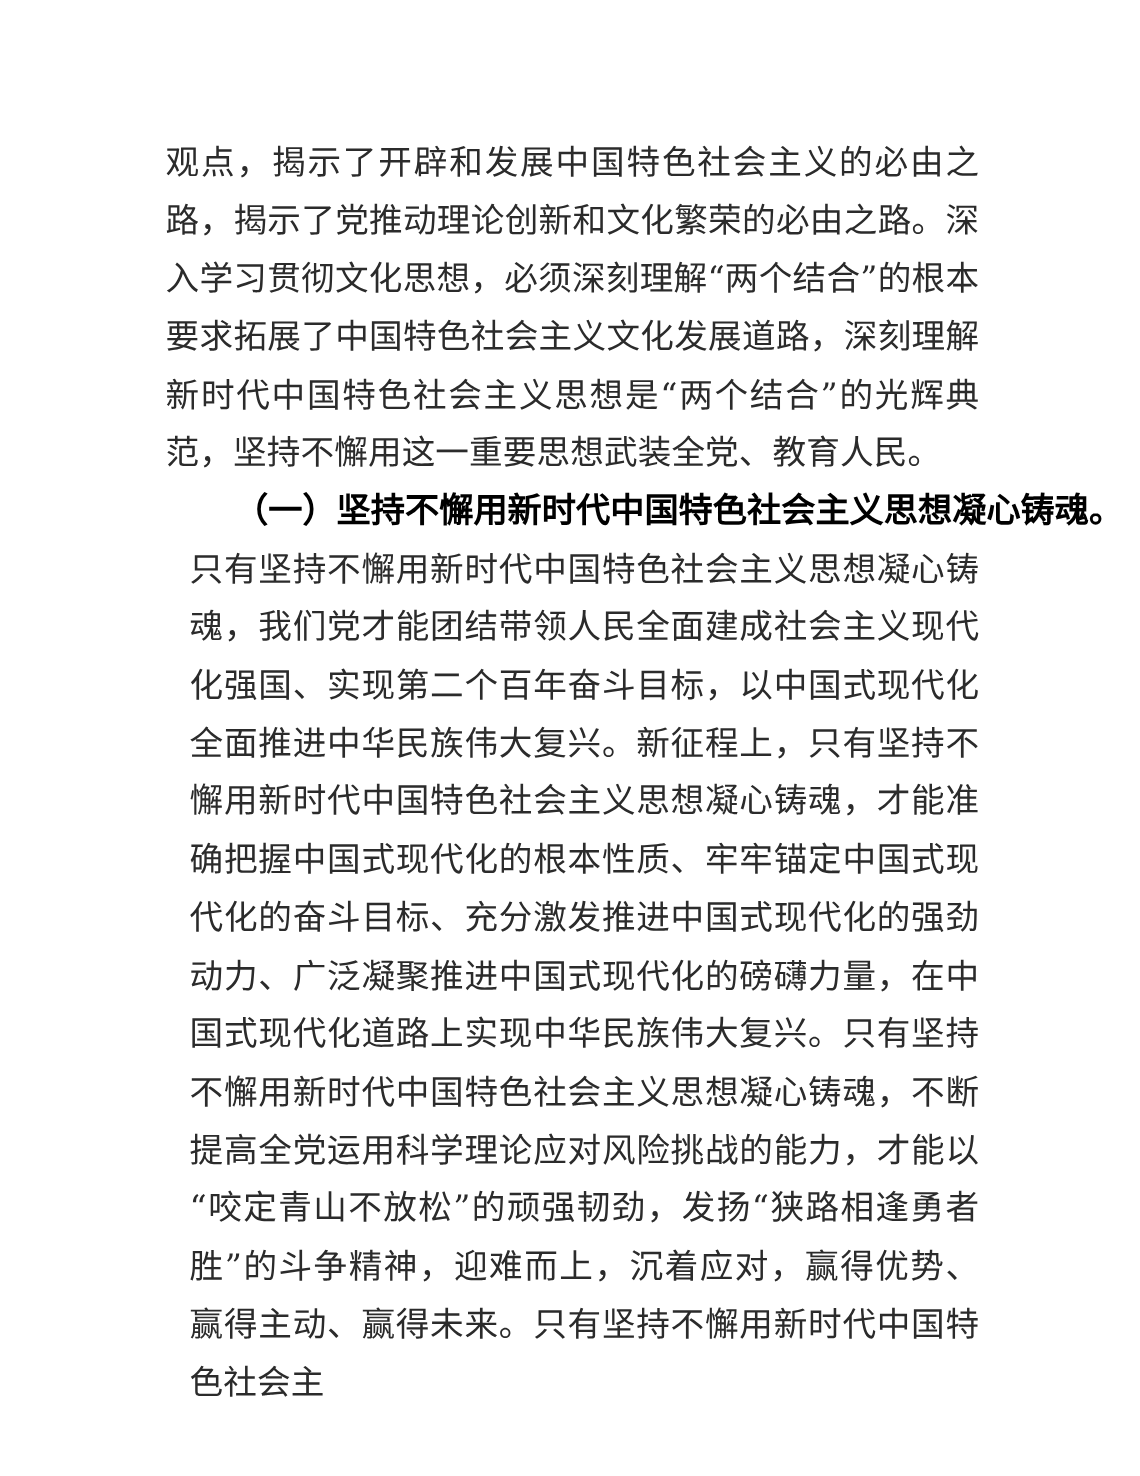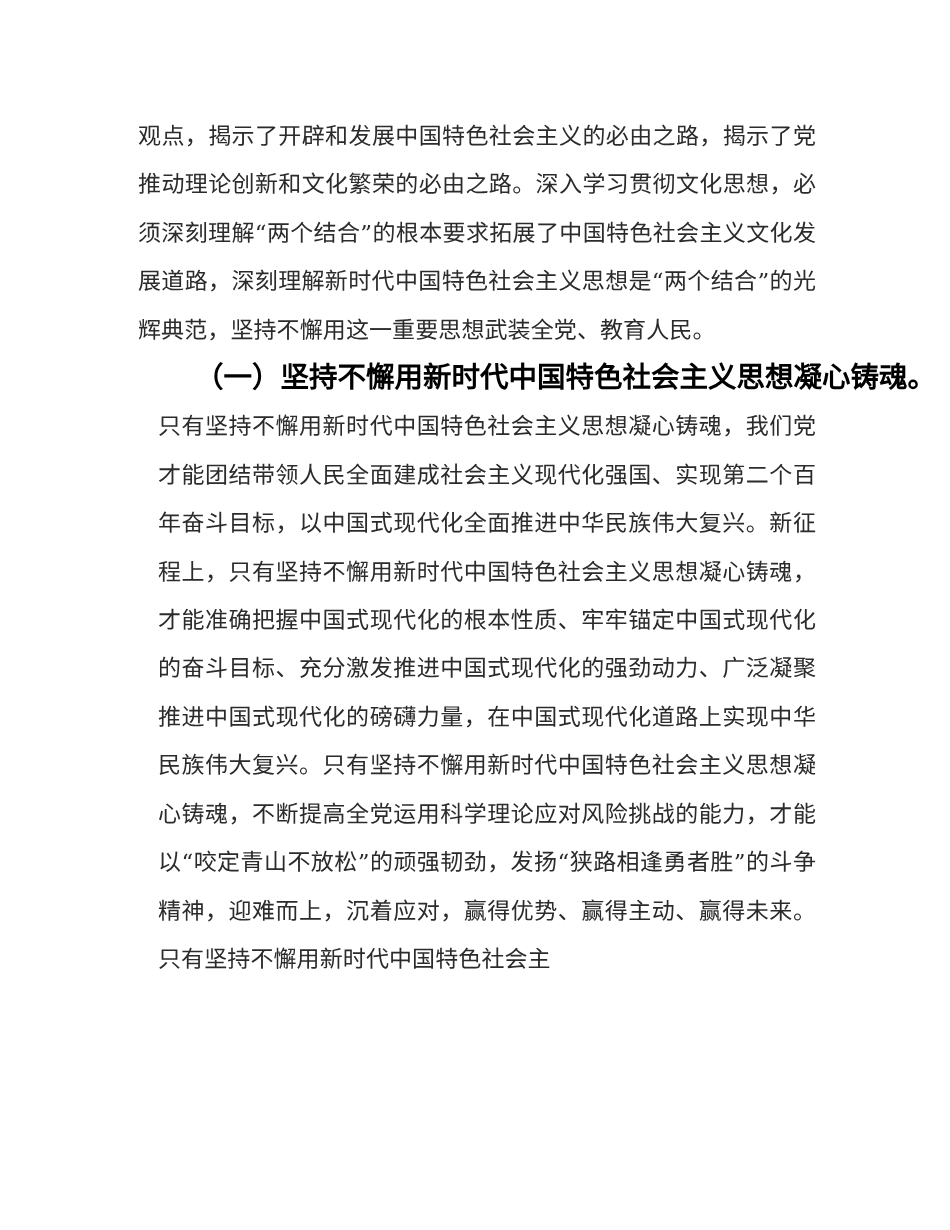"观点，揭示了开辟和发展中国特色社会主义的必由之路，揭示了党推动理论创新和文化繁荣" .para { font-size: 23px -> 28px }
